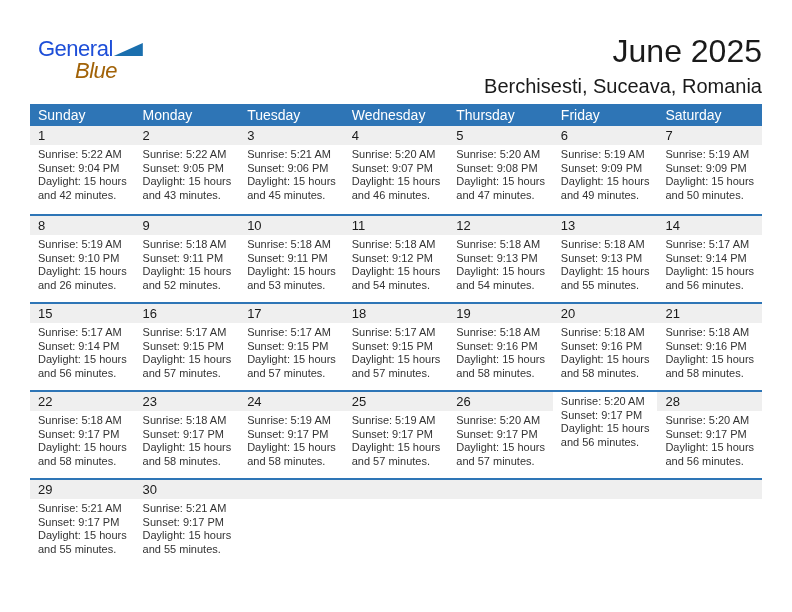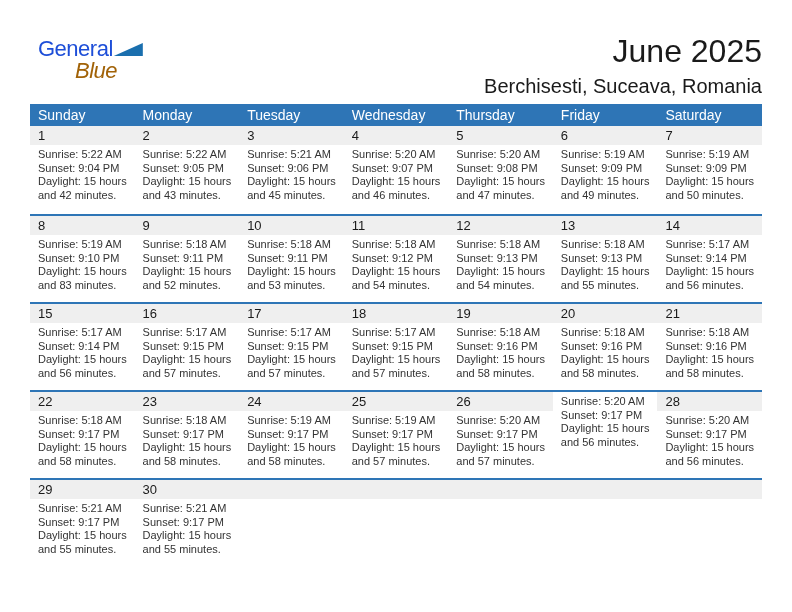"and 83 minutes." div.line { text: 83 -> 26 }
